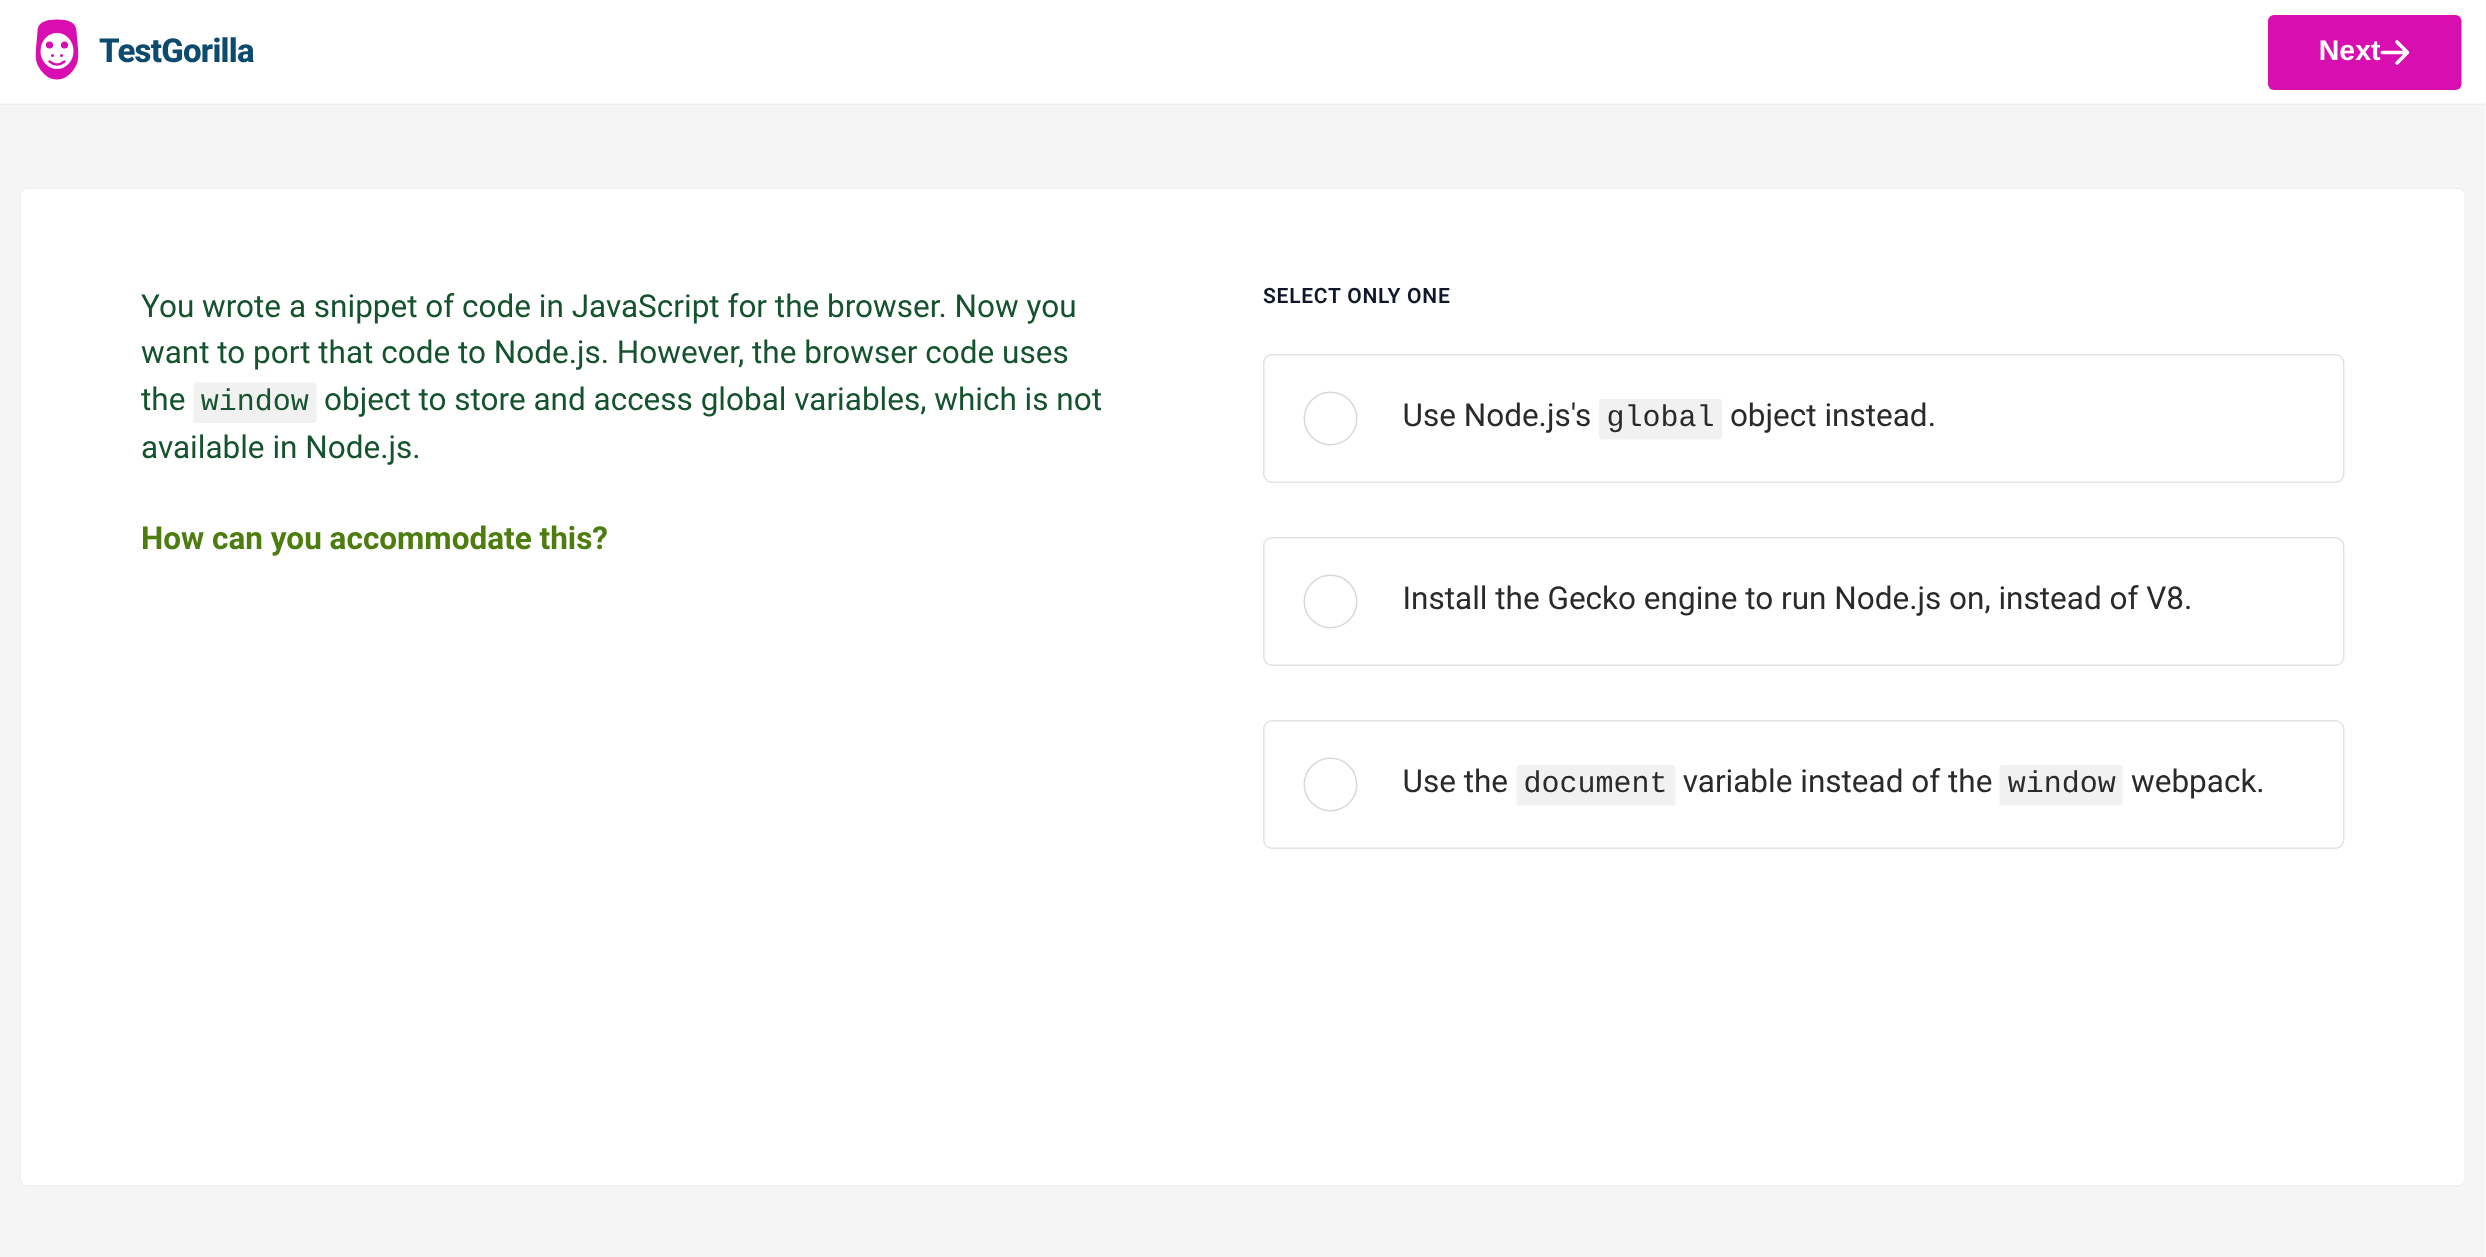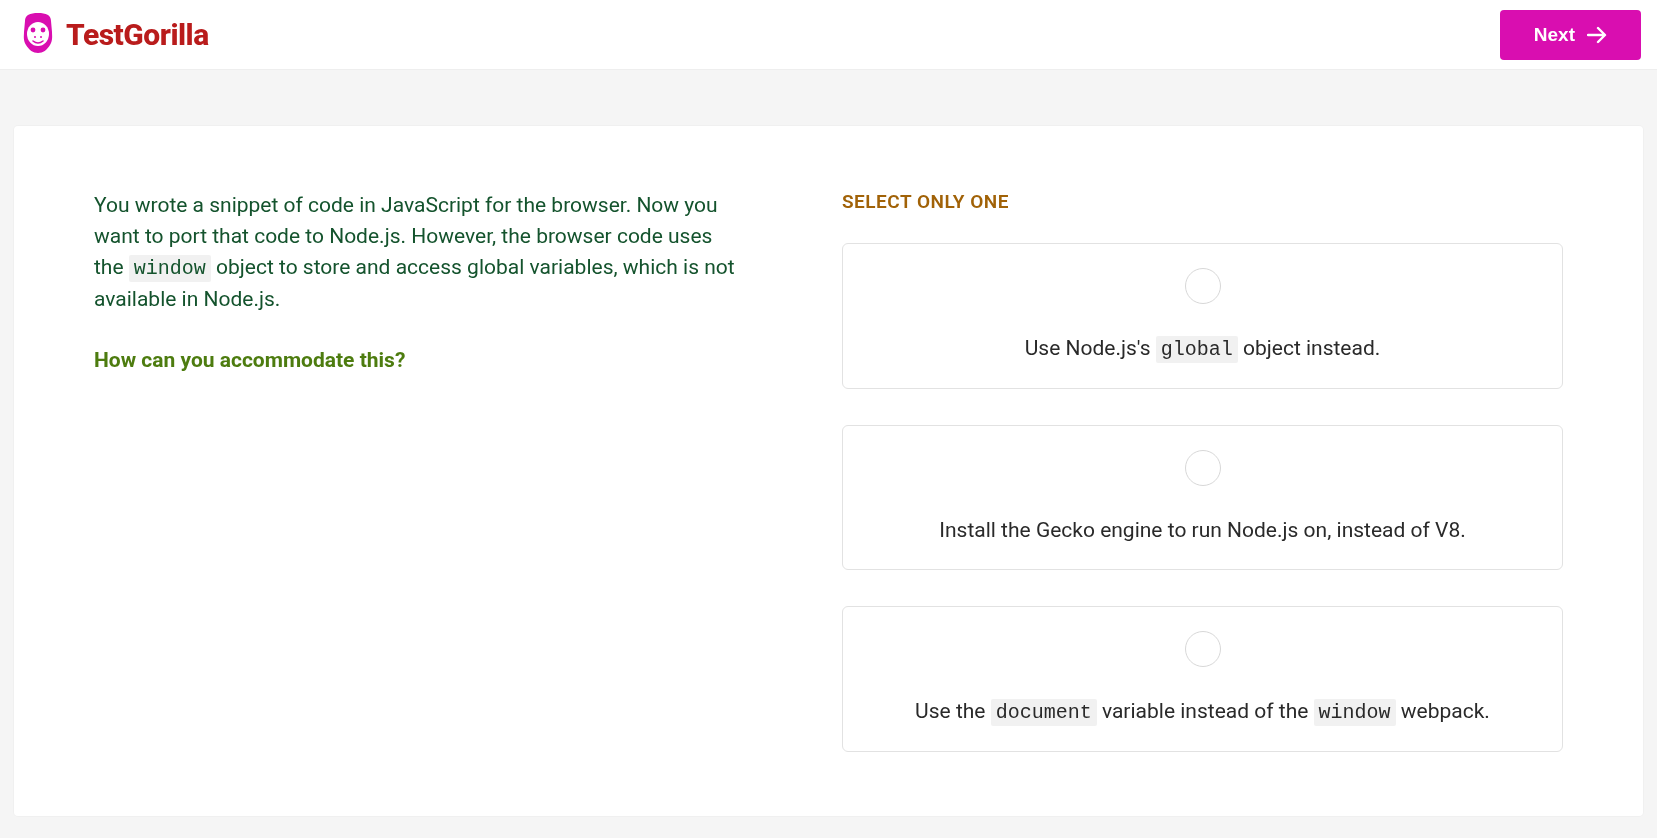"TestGorilla" .logo-text { color: #b91c1c -> #0c4a6e; font-size: 30px -> 22px }
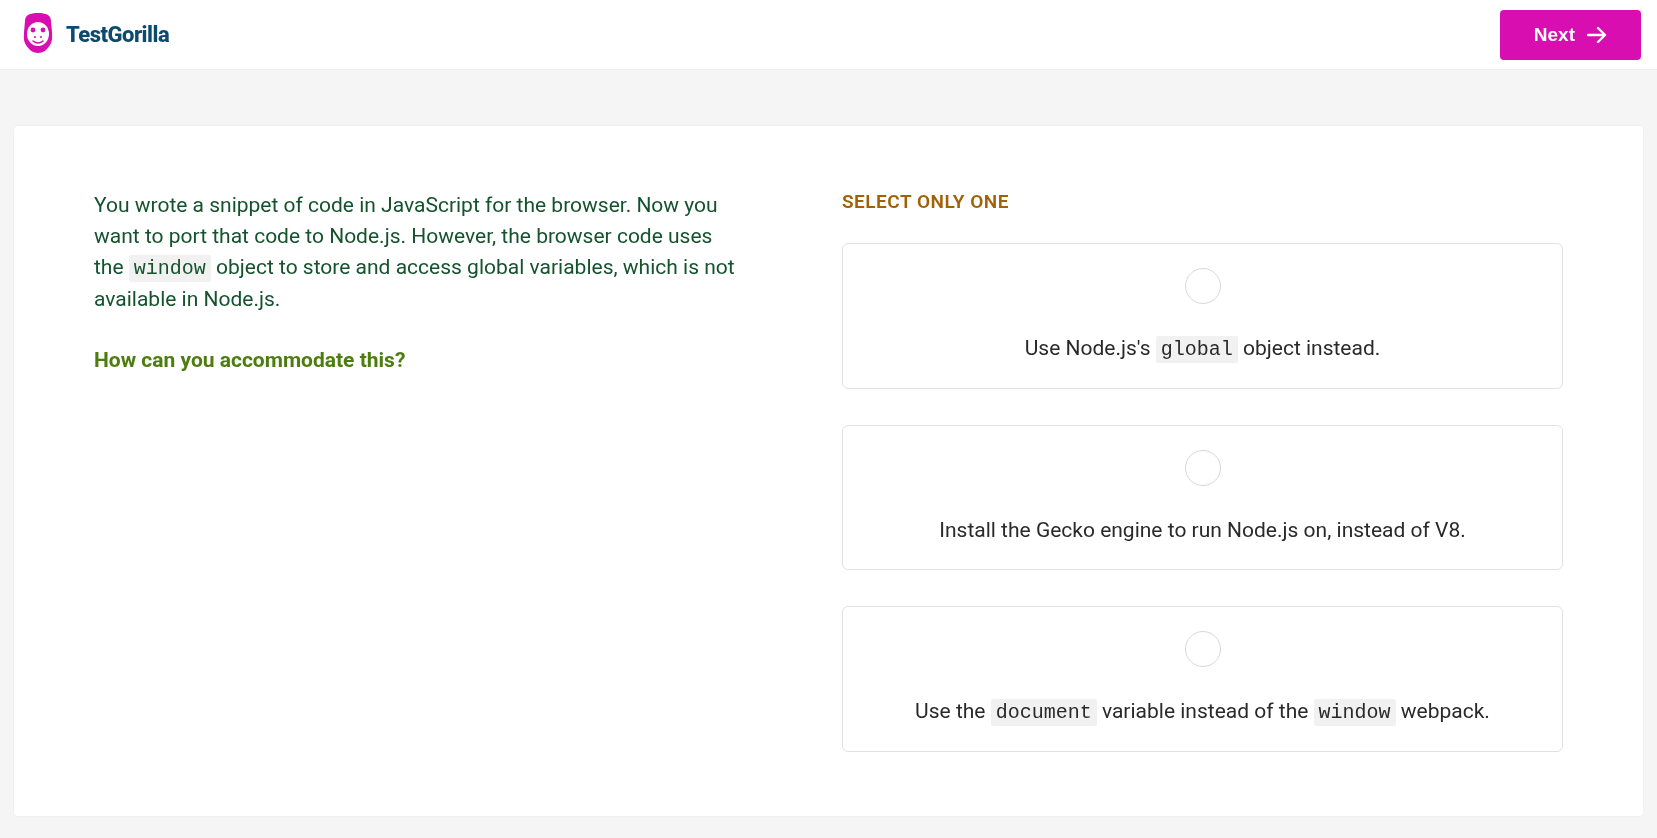"Next" .next-btn { gap: 12px -> 0 }
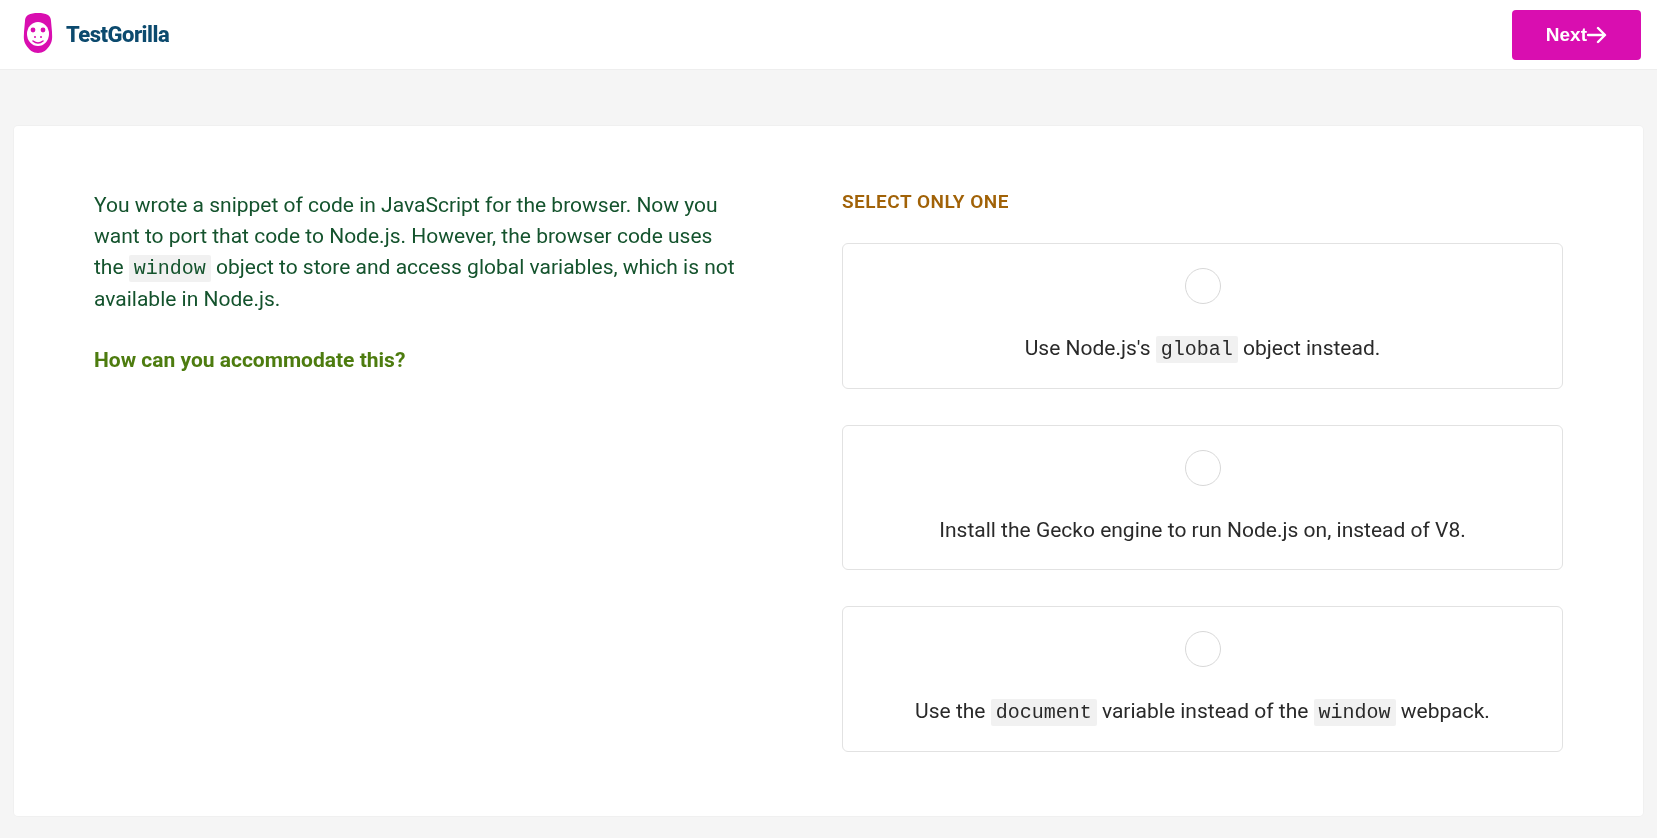"SELECT ONLY ONE" .select-title { color: #a16207 -> #0f172a; font-size: 19px -> 14px }
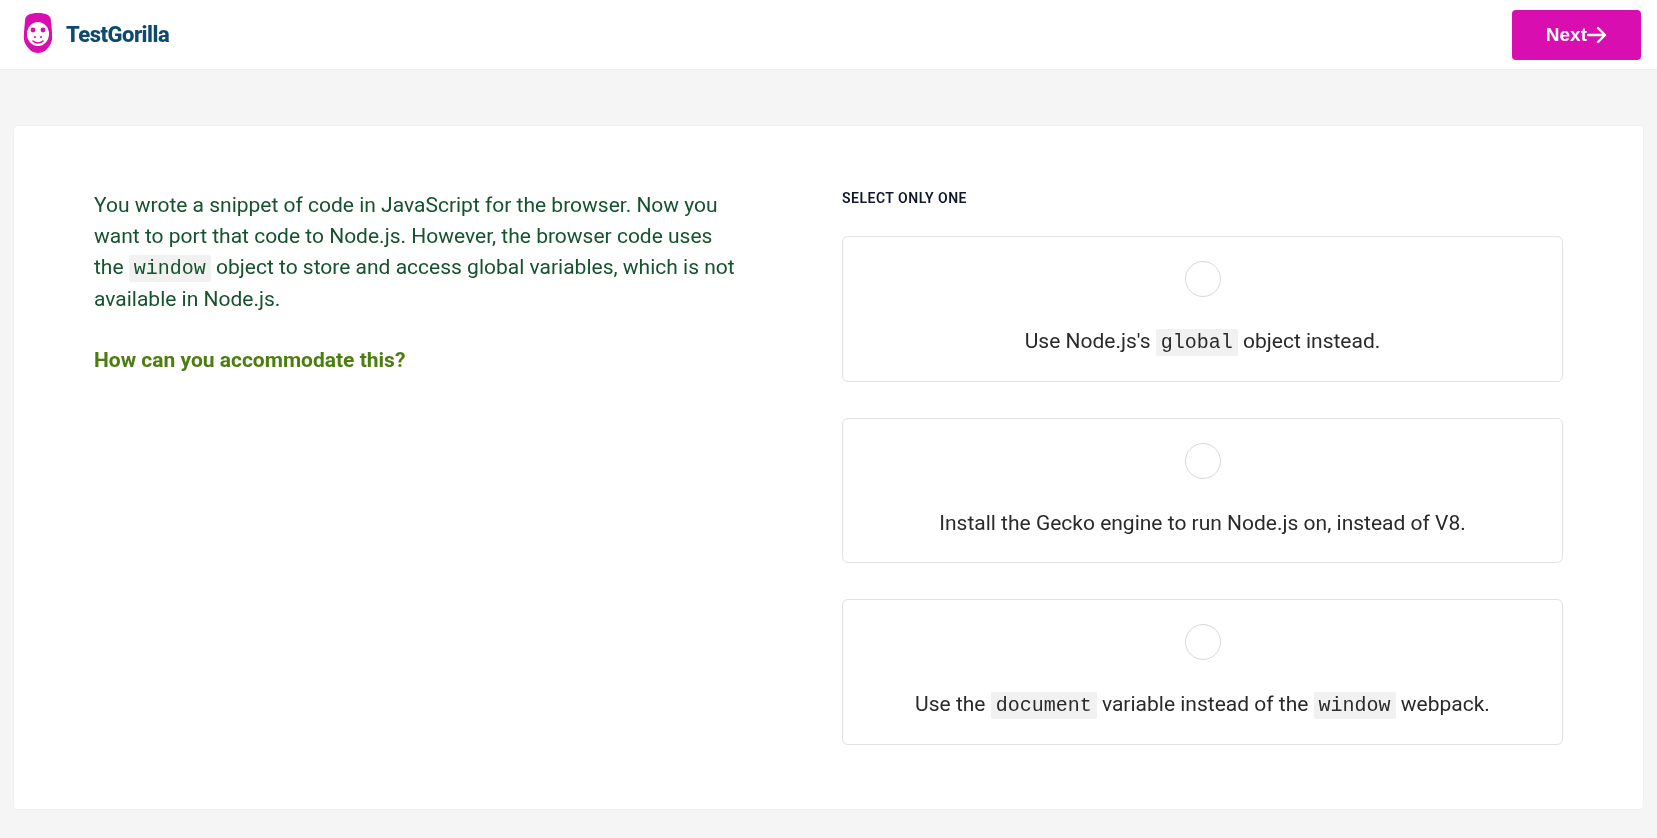"Use Node.js's global object instead." .option { flex-direction: column -> none }
